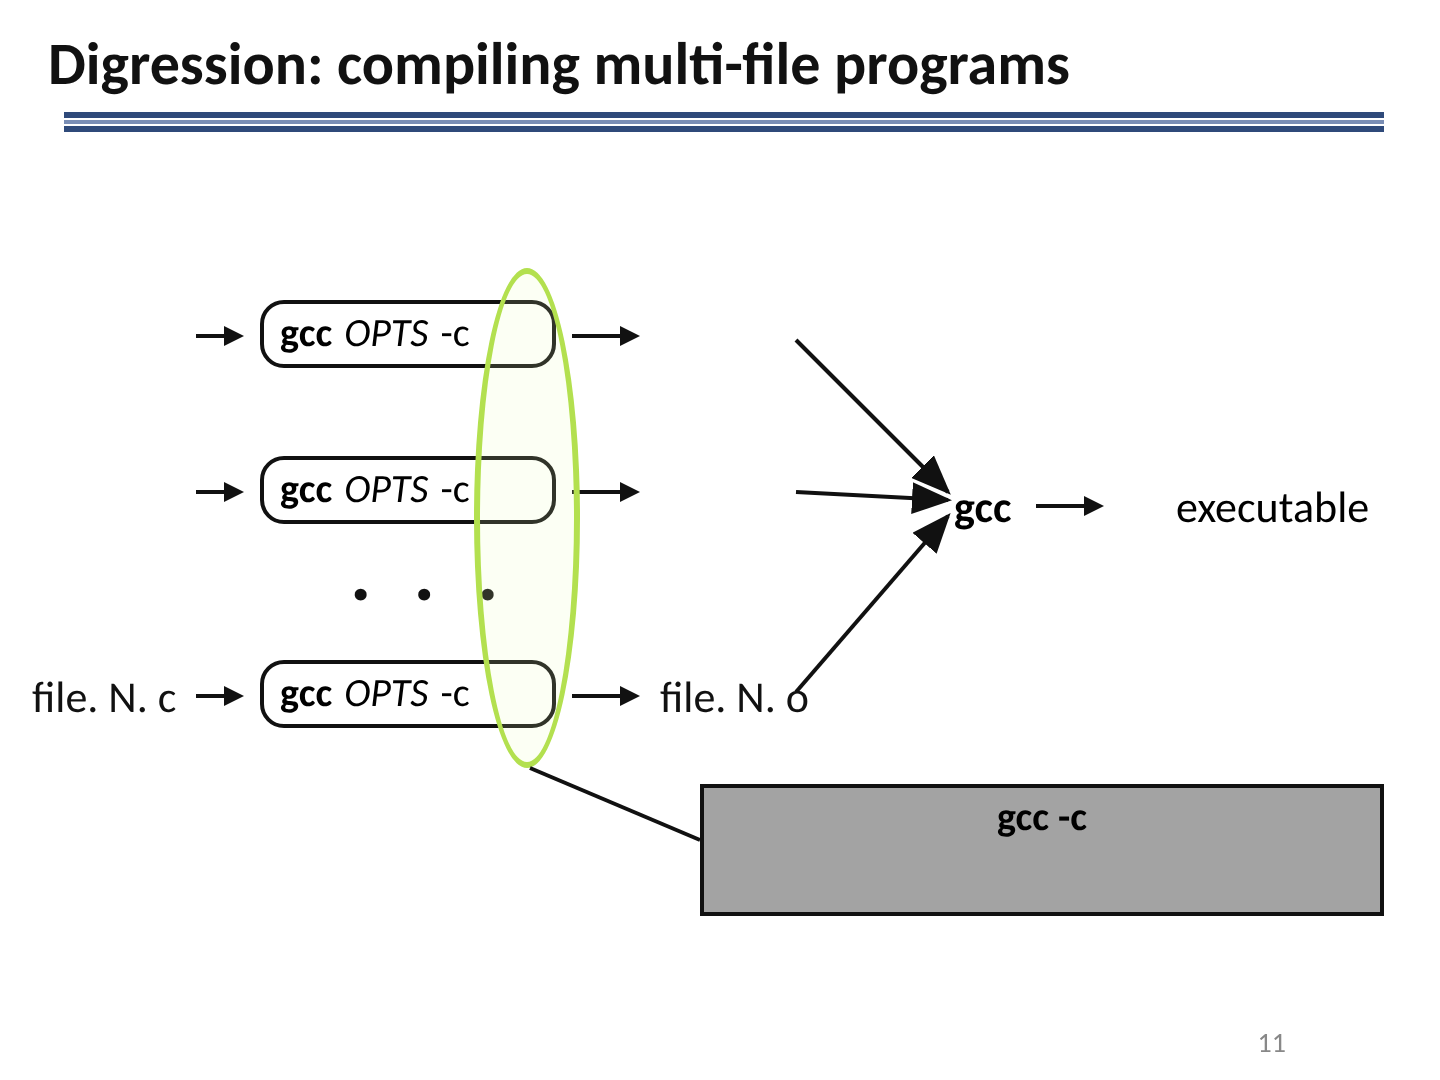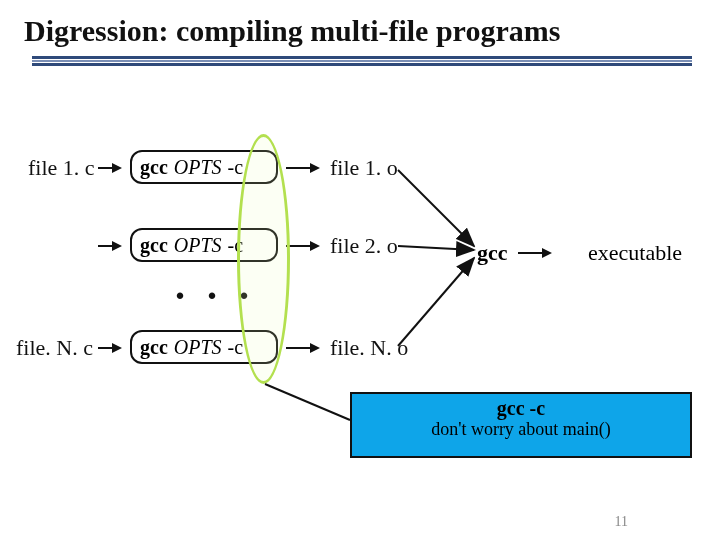"Digression: compiling multi-file" .slide { font-family: Liberation Serif, serif -> none }
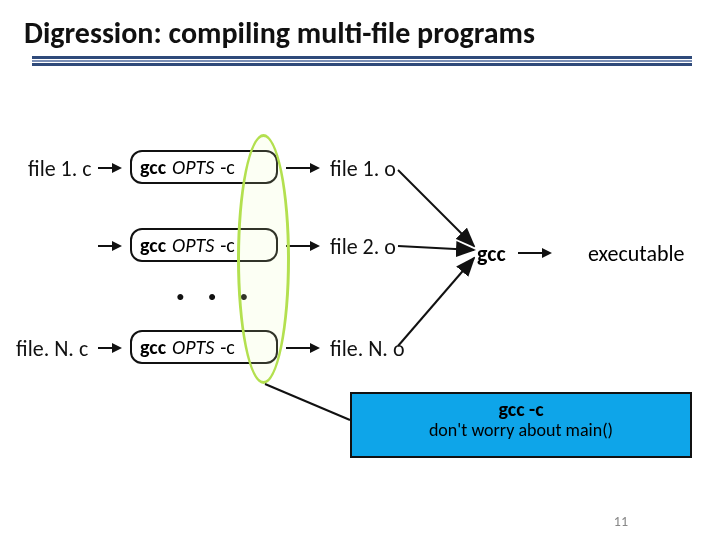"file 1. c" div.src-label { html: <div>file 1. c</div> -> none }
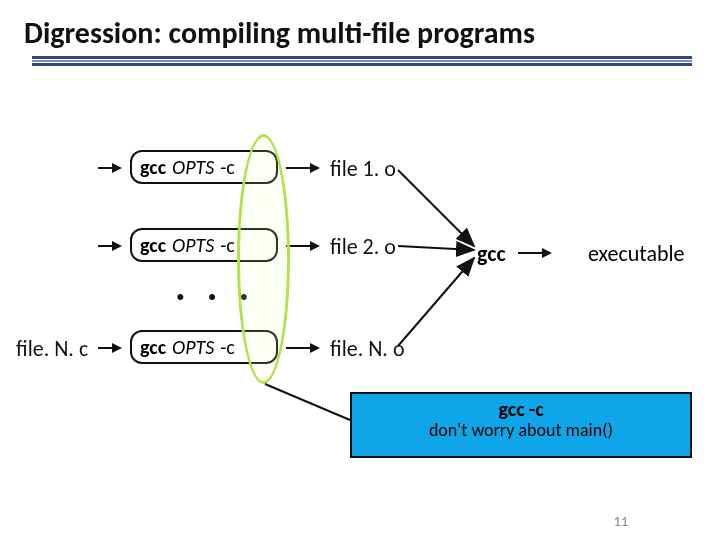"file 1. o" div.obj-label { html: <div>file 1. o</div> -> none }
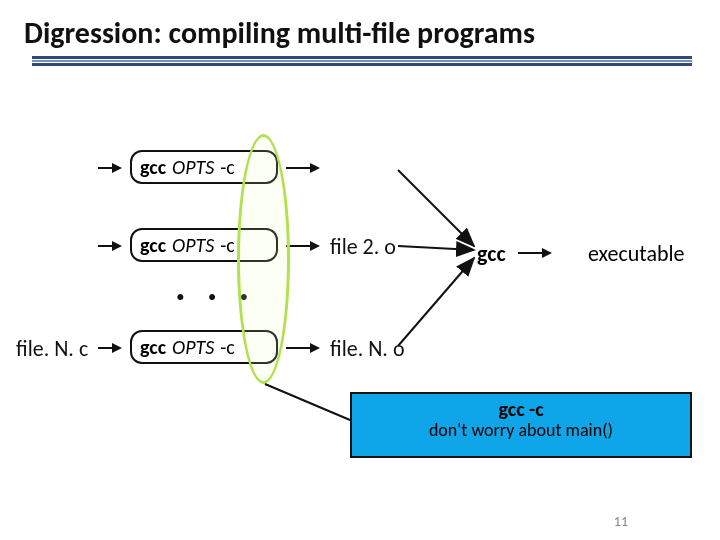"file 2. o" div.obj-label { html: <div>file 2. o</div> -> none }
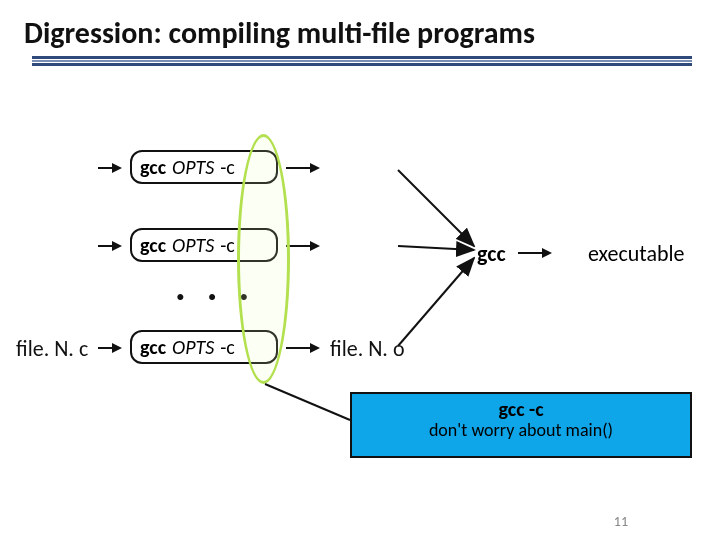"gcc -c" .callout-box { background: #0ea5e9 -> #a3a3a3 }
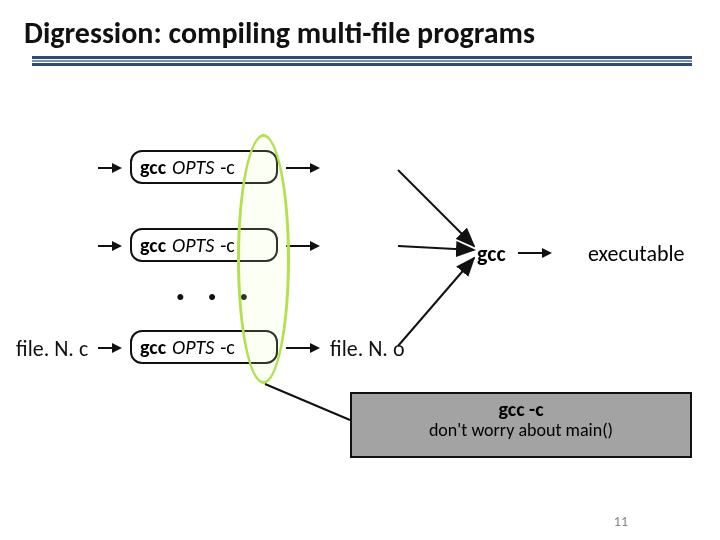"don't worry about main()" div.callout-body { html: <div>don't worry about main()</div> -> none }
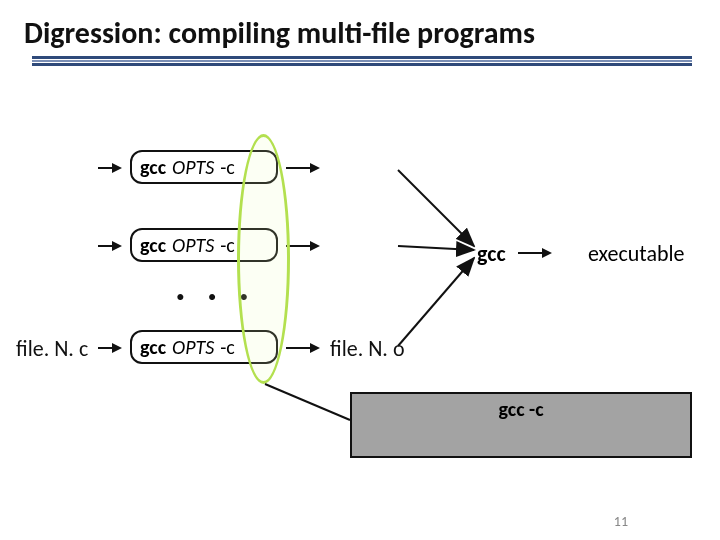"11" .page-num { right: 16px -> 1px }
